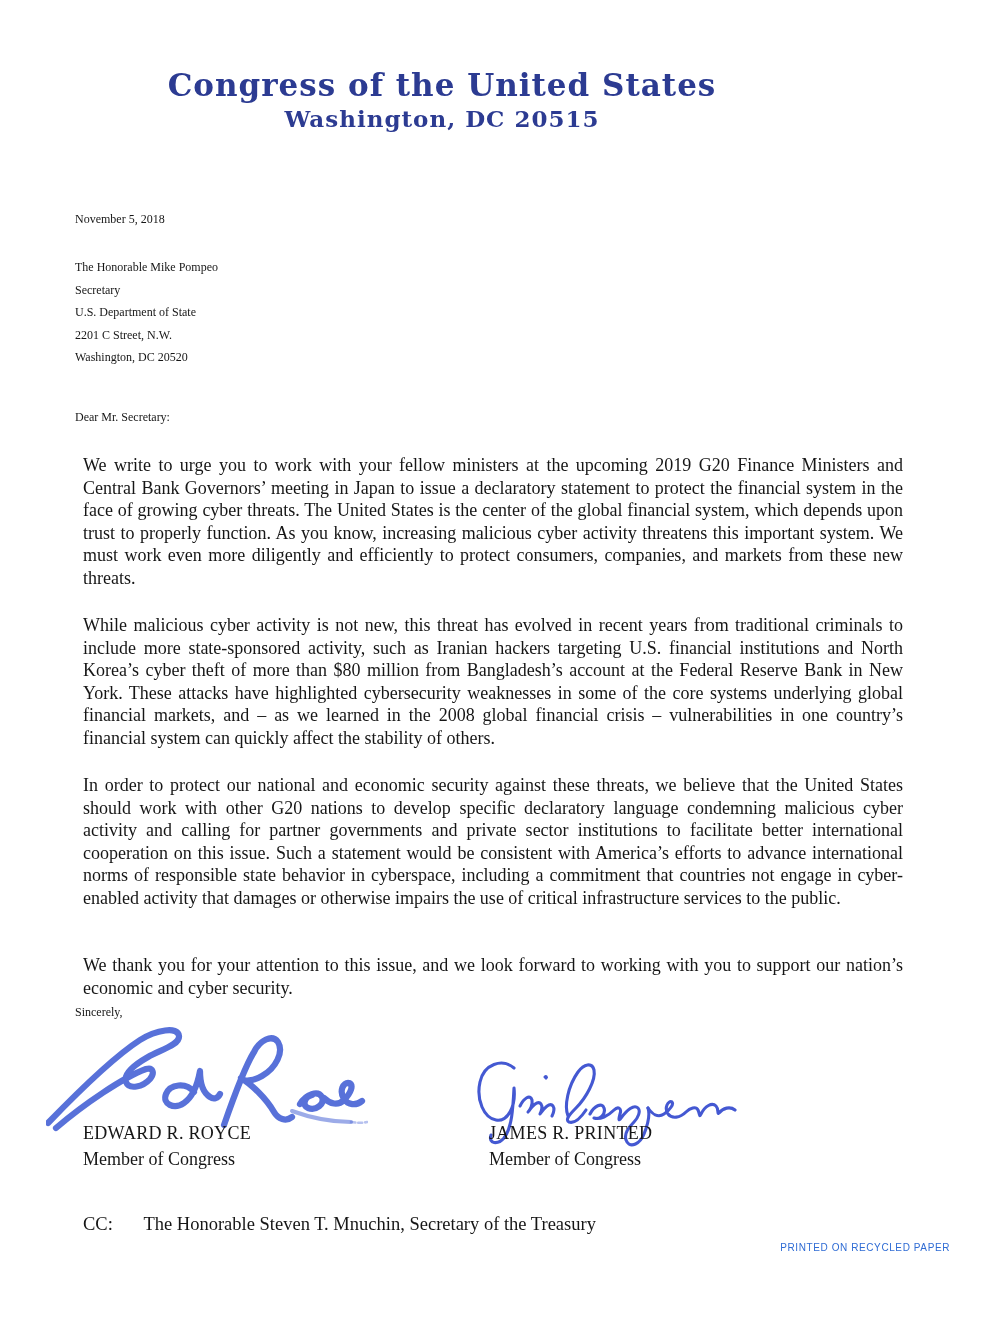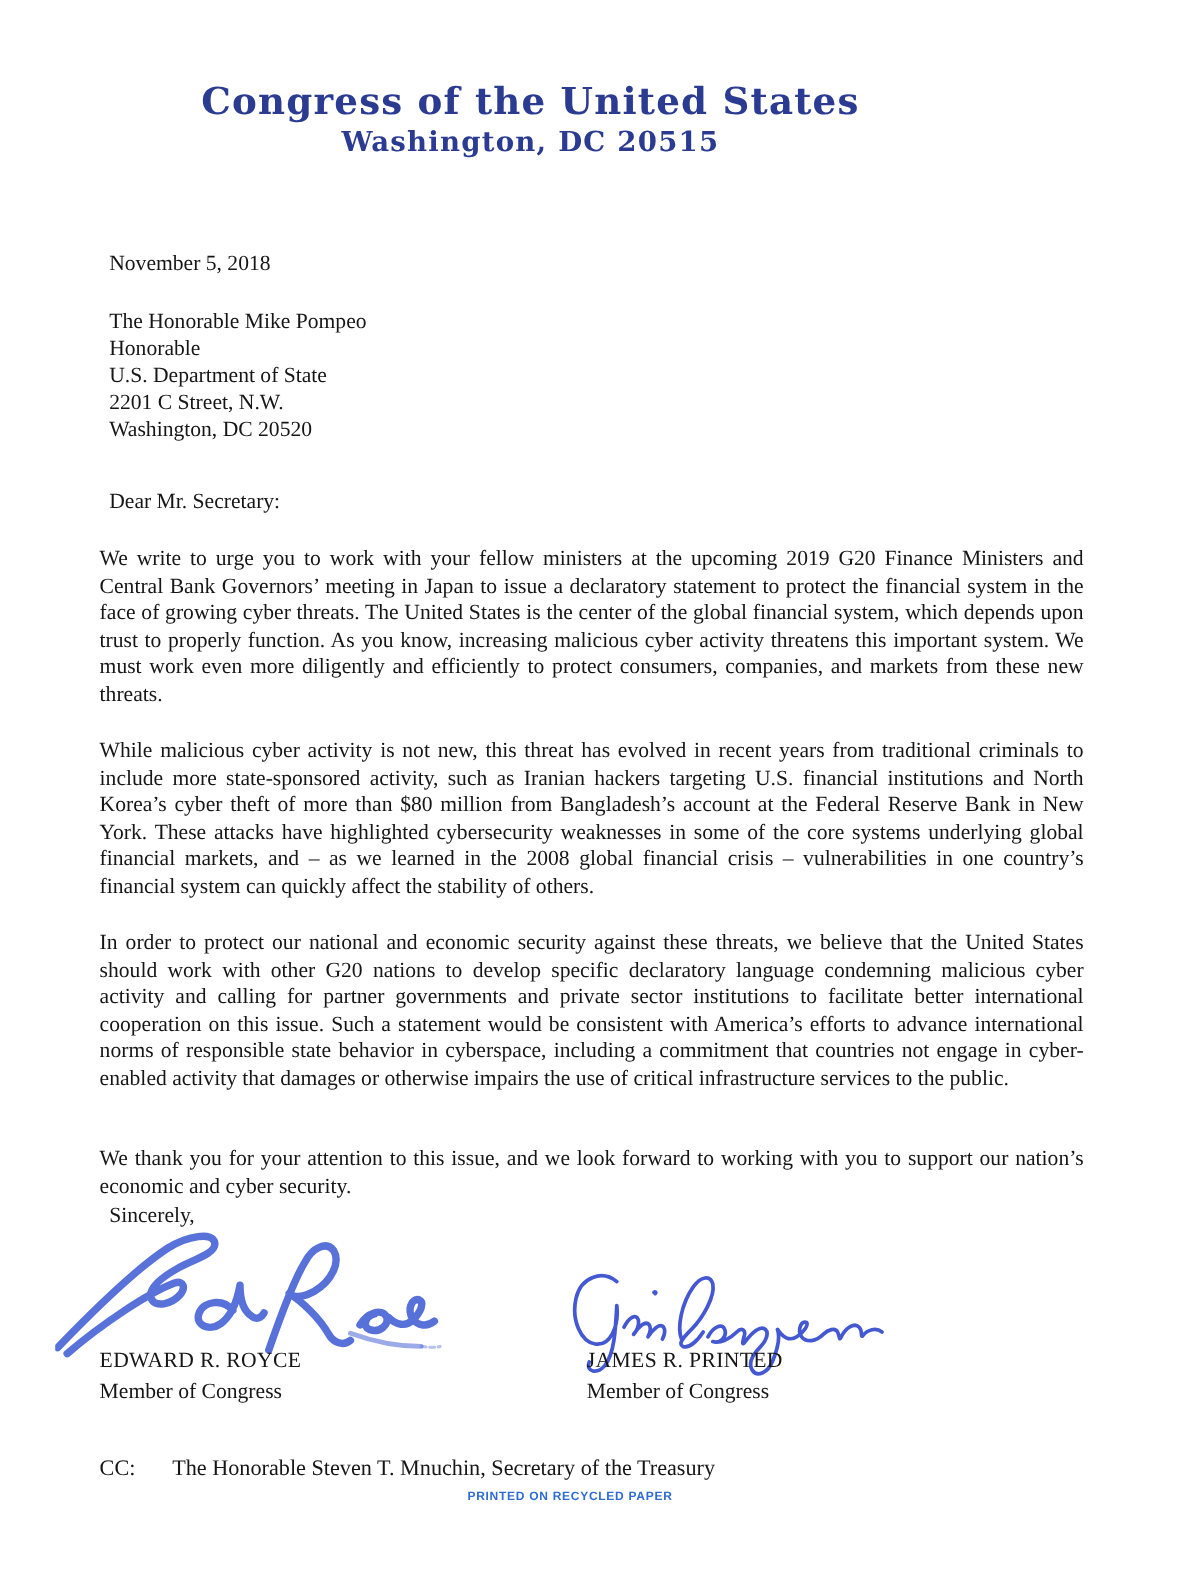"November 5, 2018" .block { font-size: 18px -> 12px; left: 91px -> 75px }
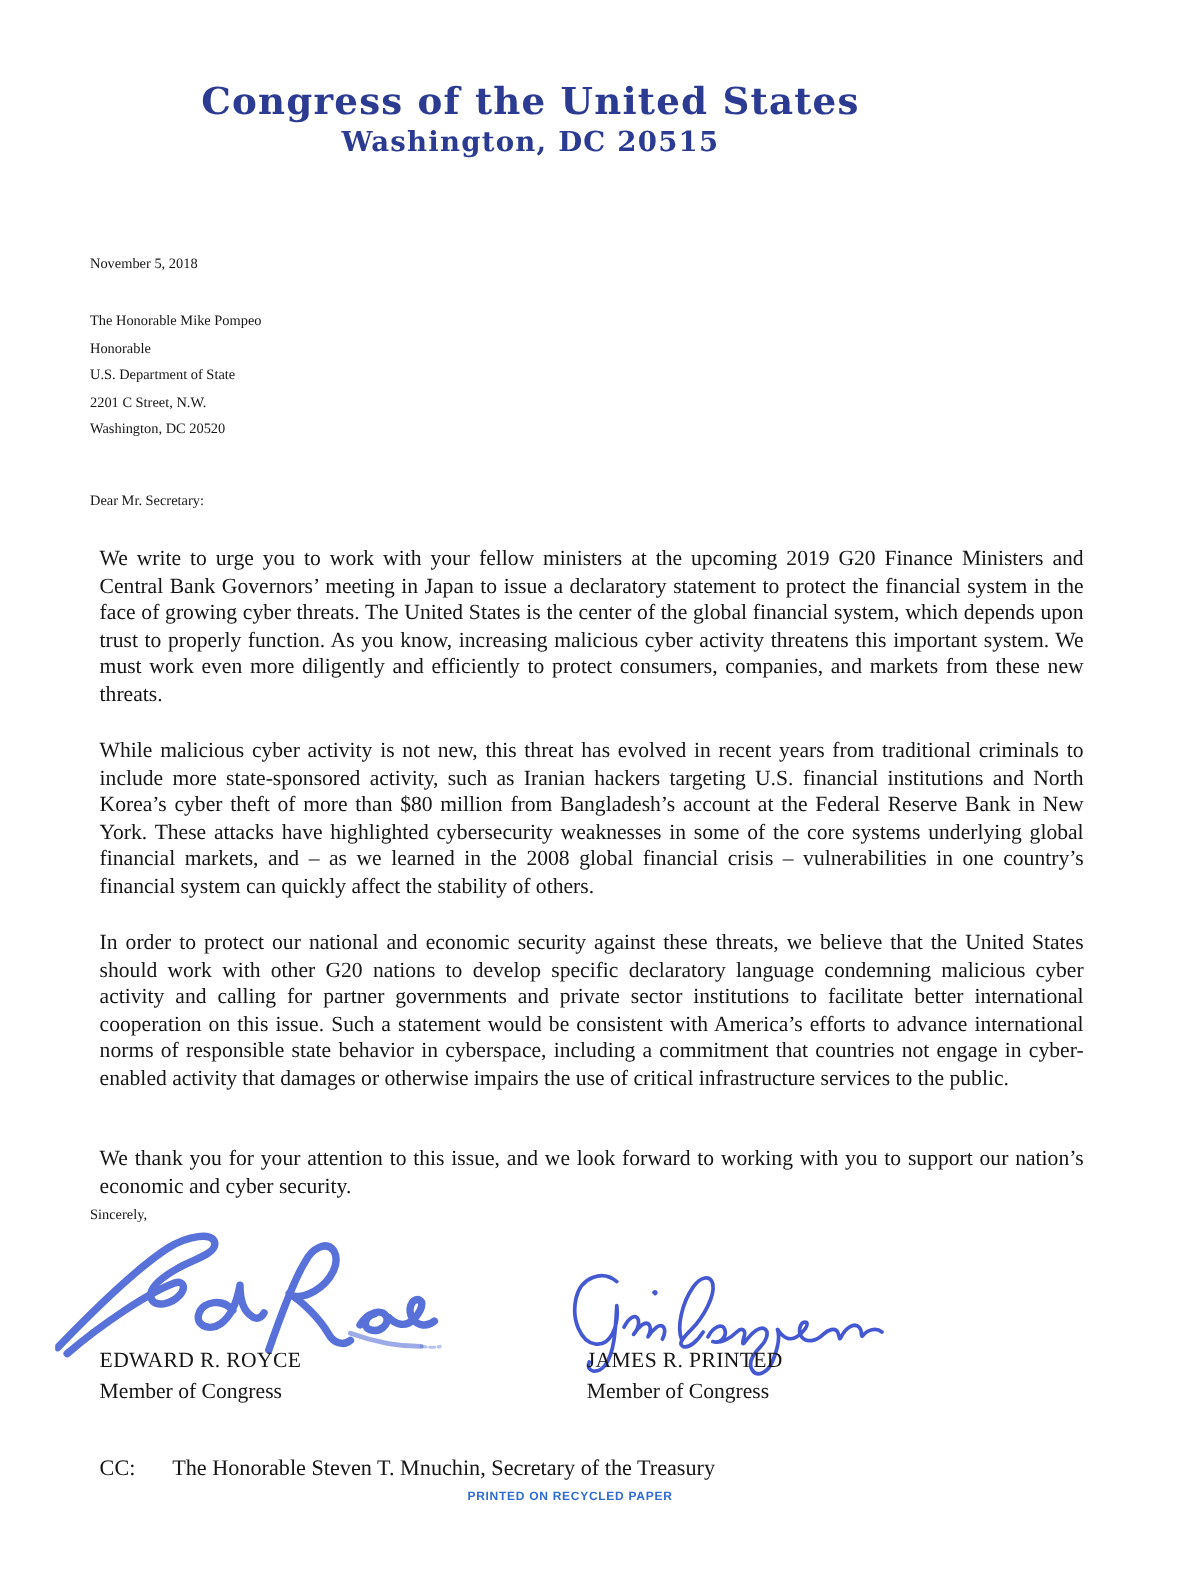"Honorable" div { text: Honorable -> Secretary }
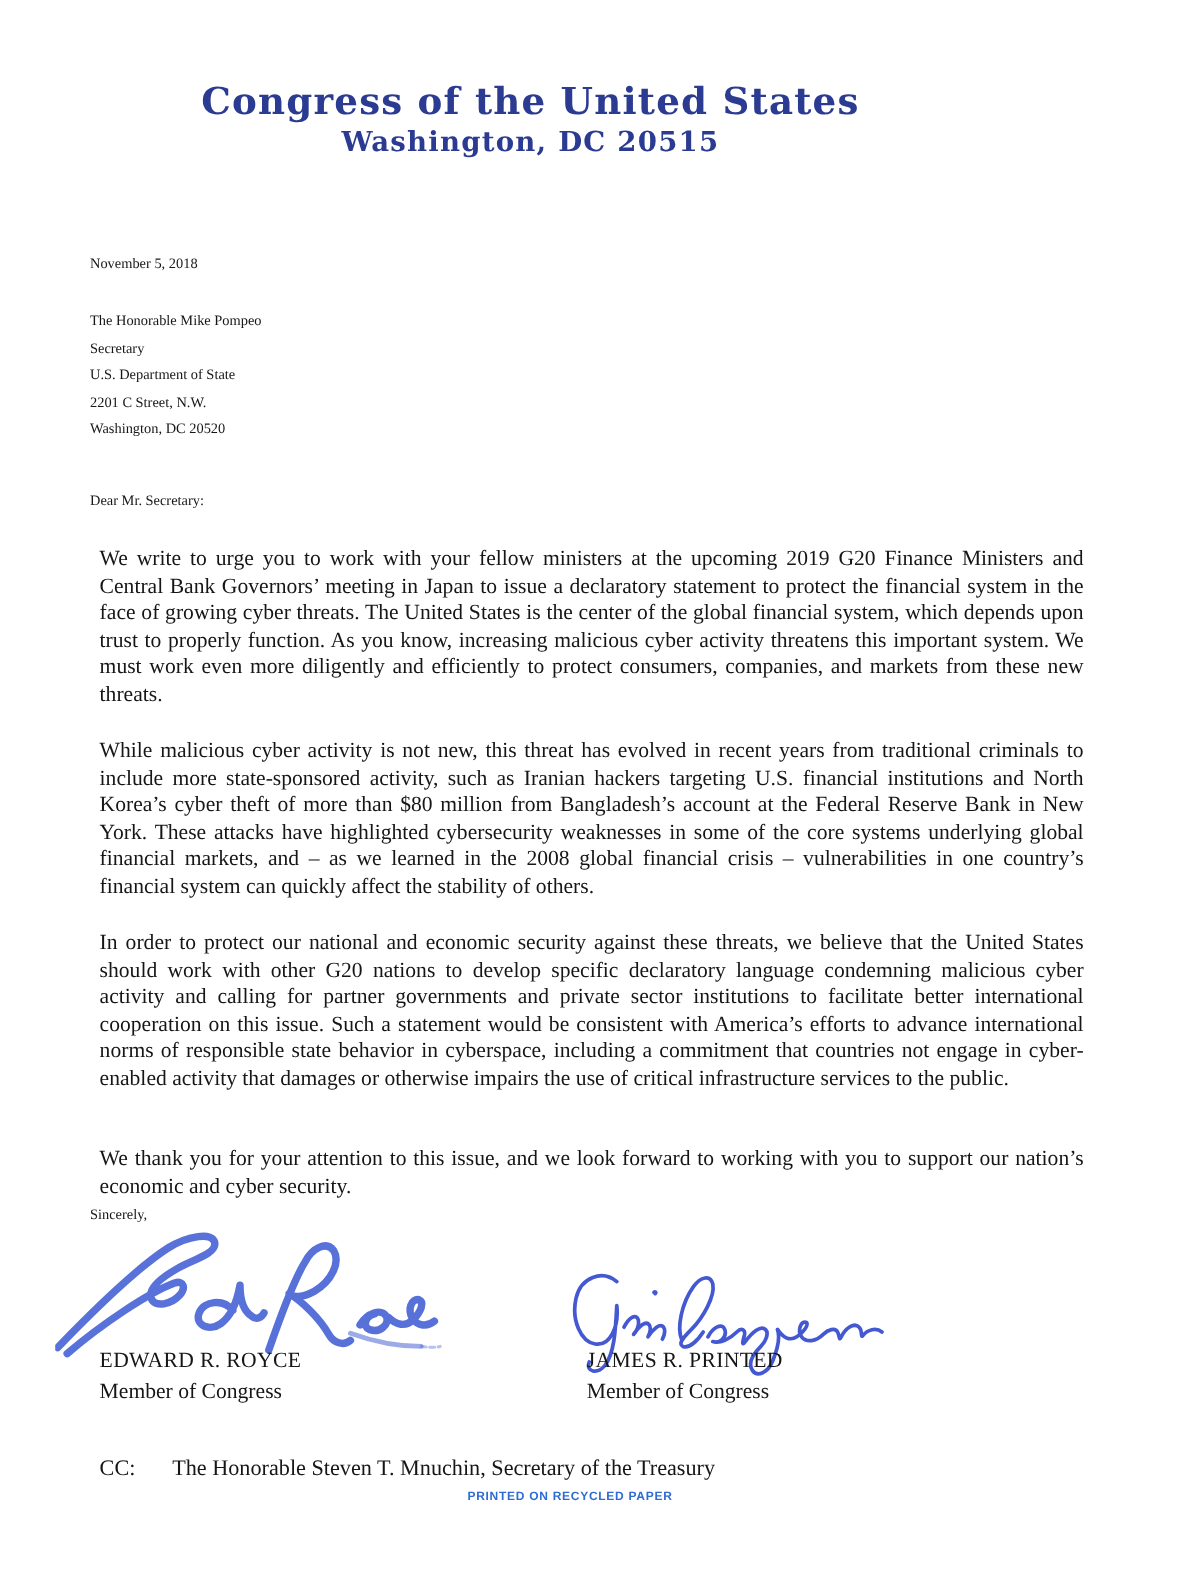"PRINTED ON RECYCLED PAPER" .recycled { font-weight: 700 -> 400; text-align: center -> right }
